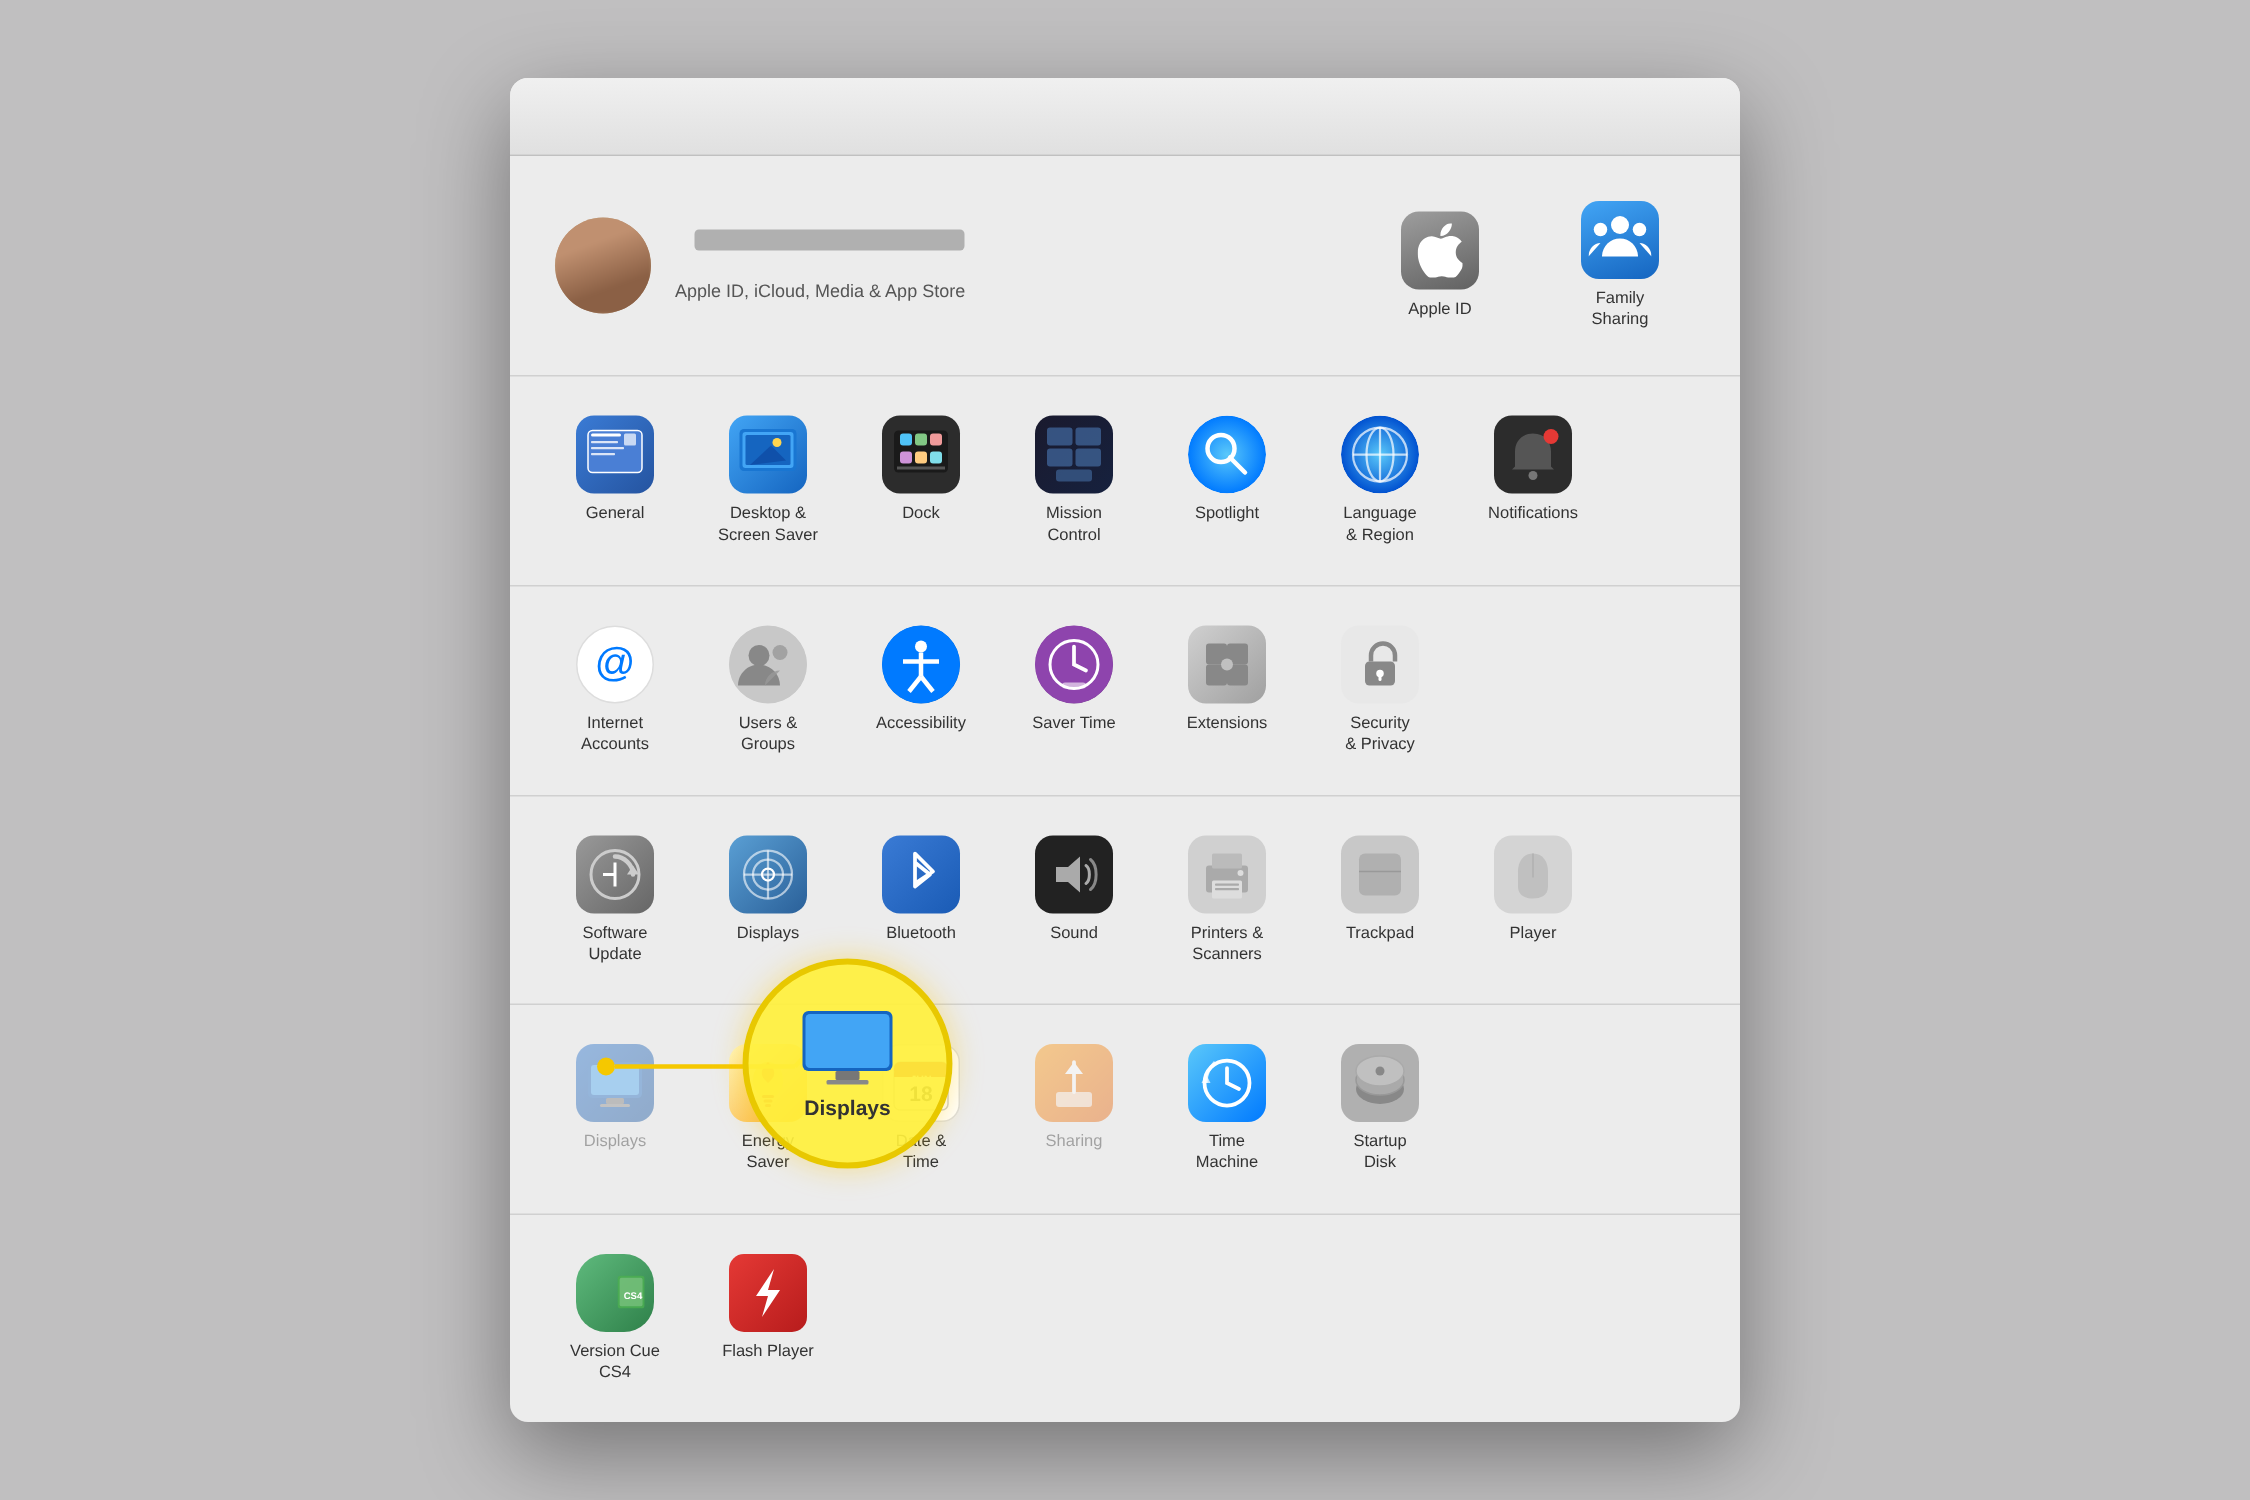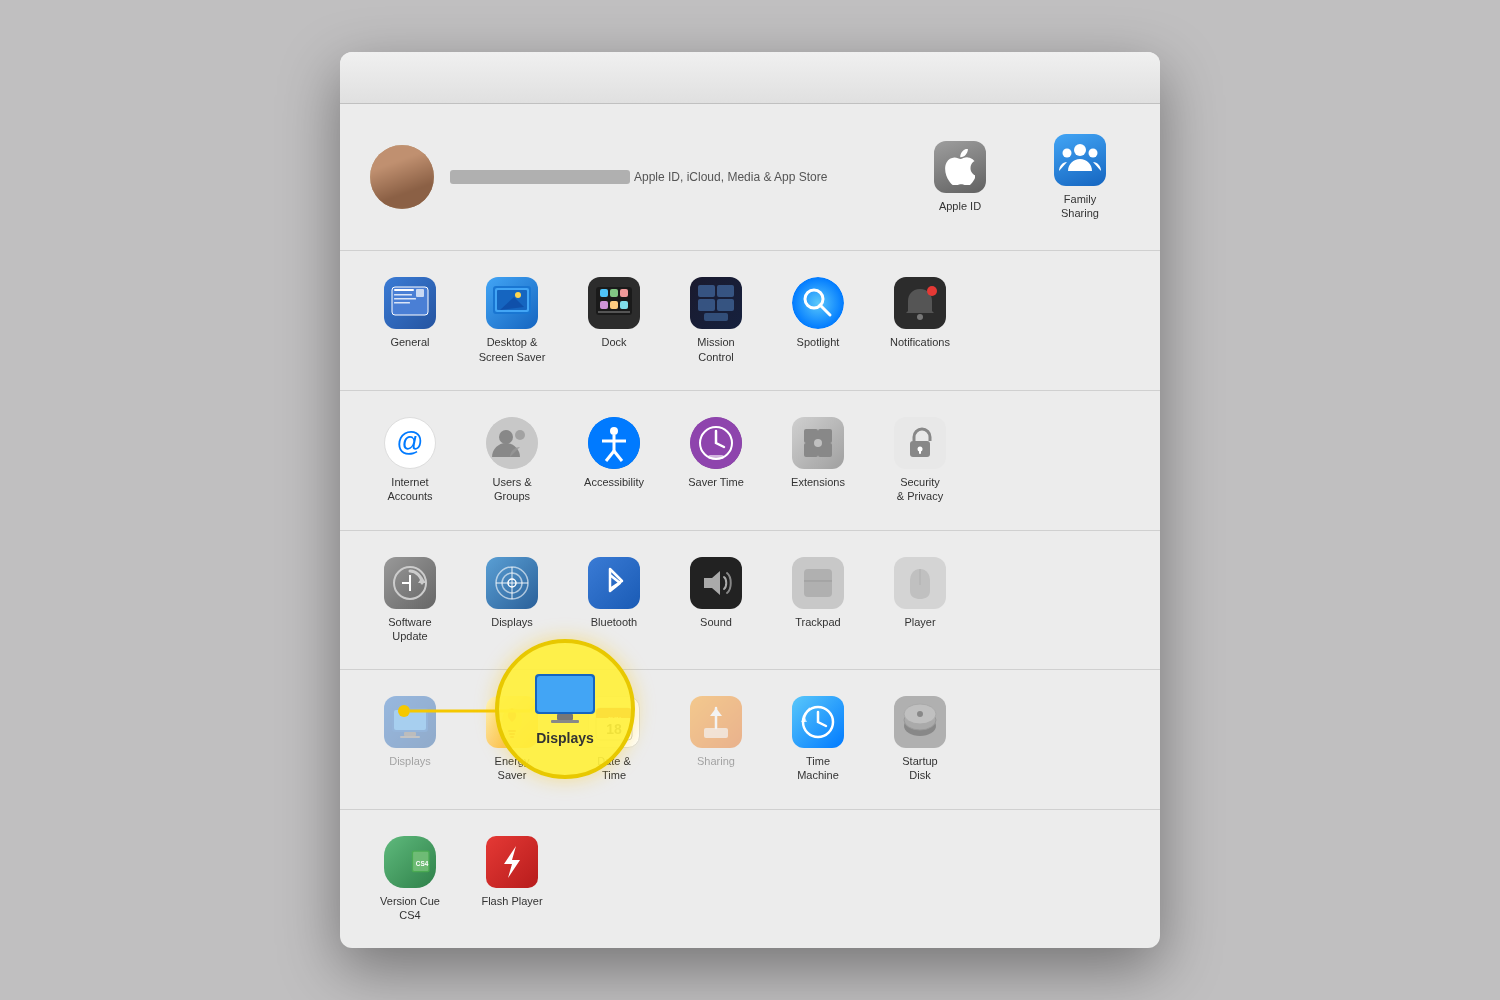"Apple ID, iCloud, Media &" .profile-info { flex-direction: row -> column; gap: 4px -> 20px }
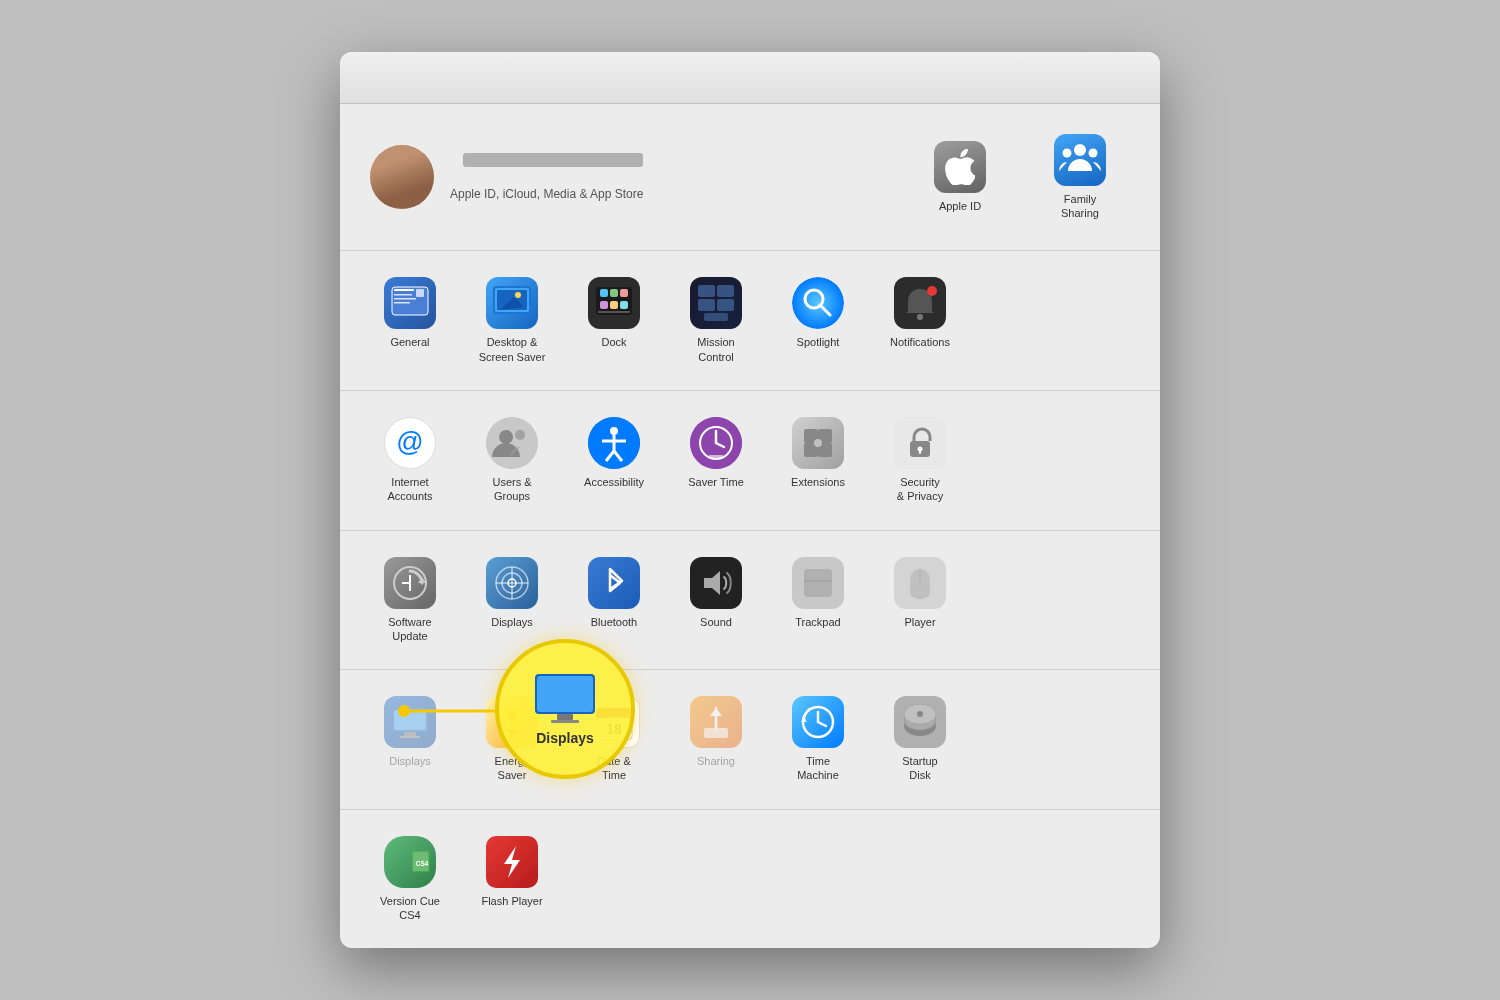"Language" div.pref-item { html: none -> <div> <div> <svg> <defs> <radialGradient> <stop></stop> <stop></stop> </radialGradient> </defs> <circle></circle> <circle></circle> <ellipse></ellipse> <line></line> <line></line> </svg> </div> <span>Language<br>&amp; Region</span> </div> }
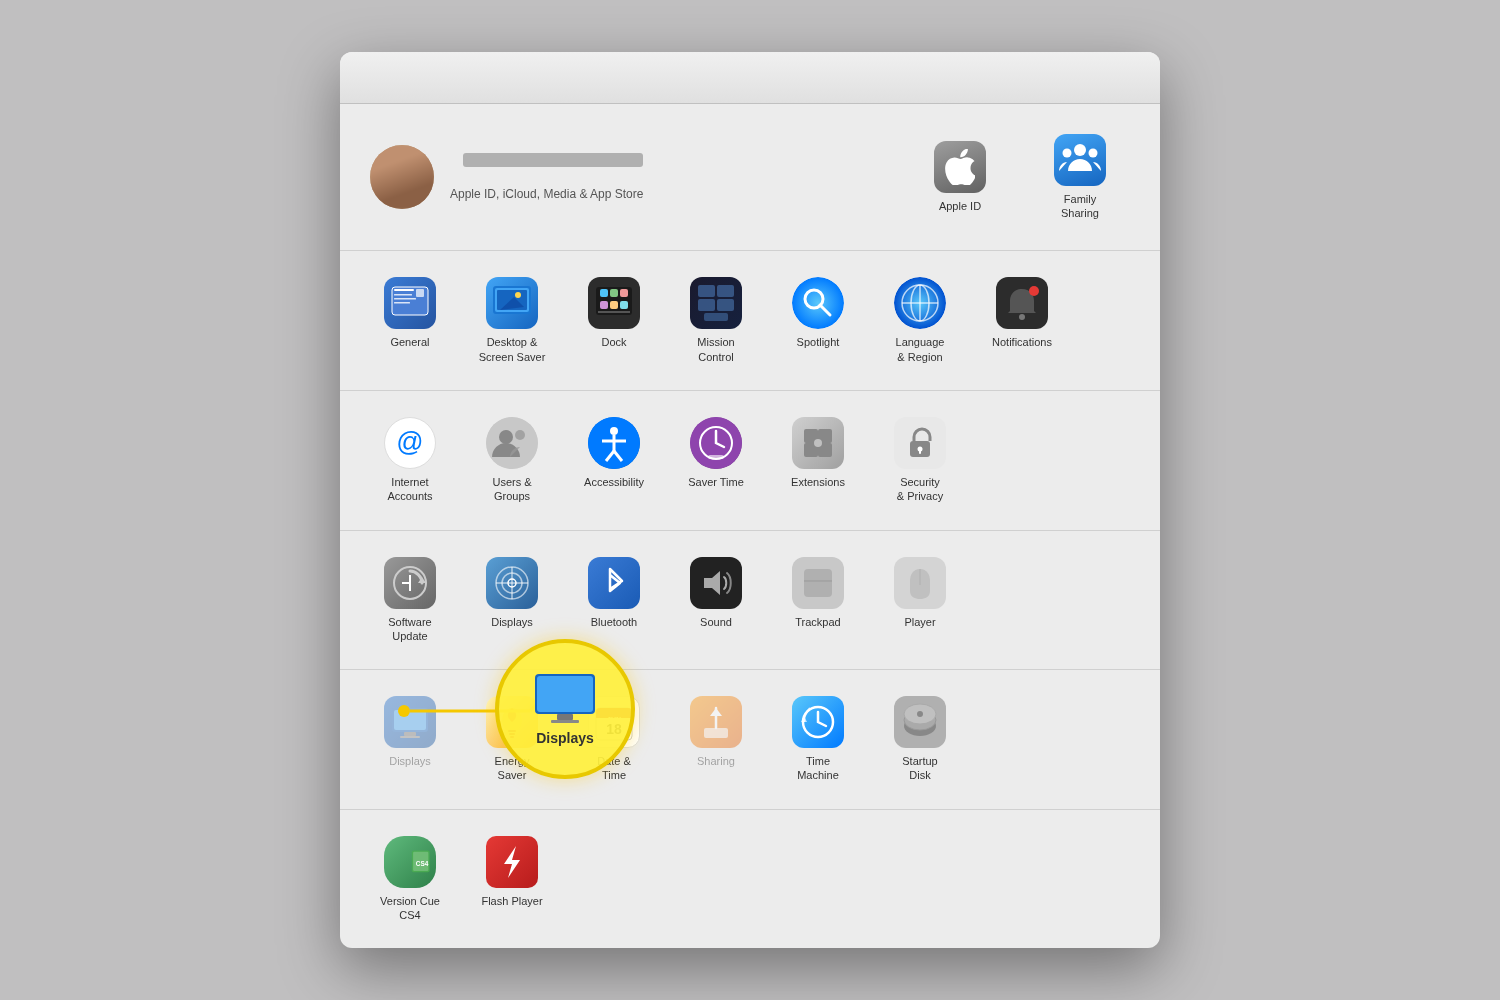"Printers &" div.pref-item { html: none -> <div> <div> <svg> <rect></rect> <rect></rect> <rect></rect> <rect></rect> <rect></rect> <circle></circle> </svg> </div> <span>Printers &amp;<br>Scanners</span> </div> }
